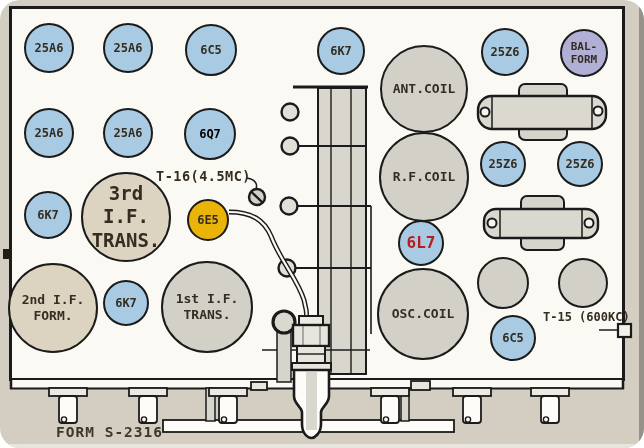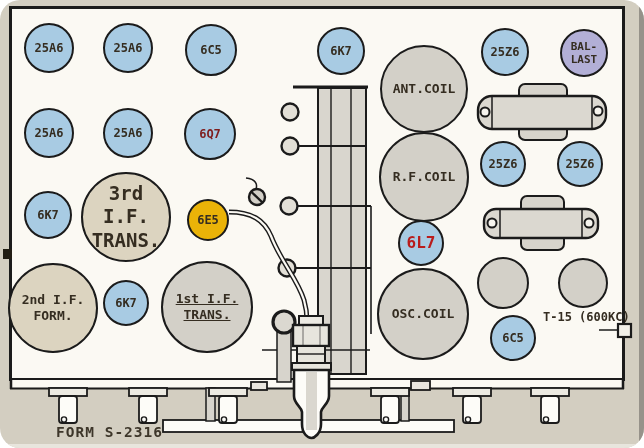"BAL-" div.tube { text: LAST -> FORM }
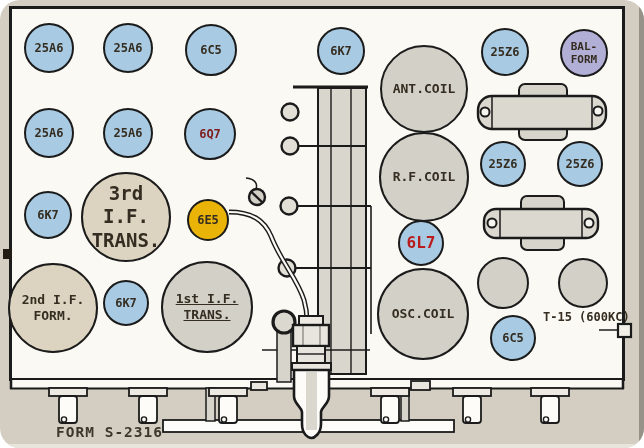"6Q7" div.tube { color: #7f1d1d -> #000000 }
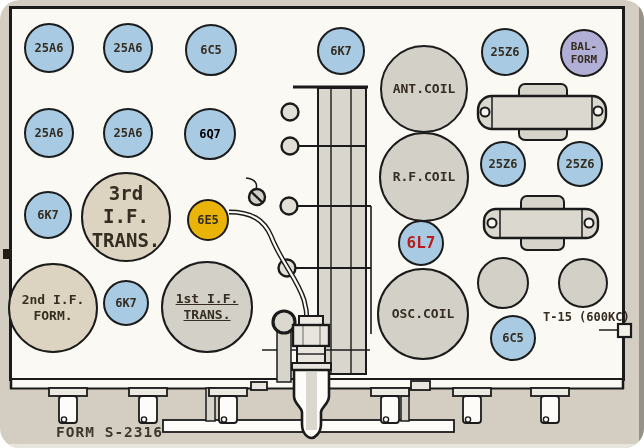"T-16(4.5MC)" div.anno { html: none -> <div>T-16(4.5MC)</div> }
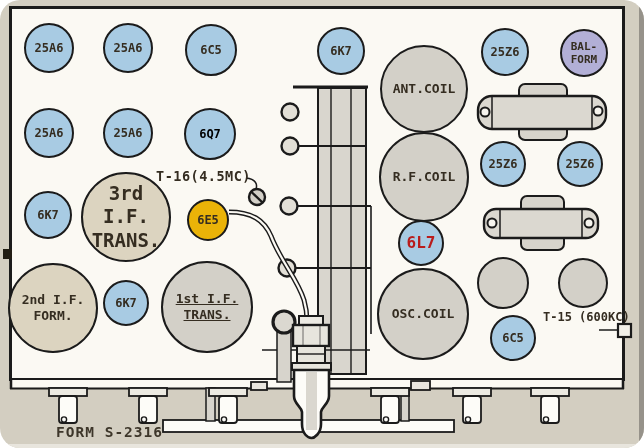"1st I.F." div.tube { text-decoration: underline -> none }
